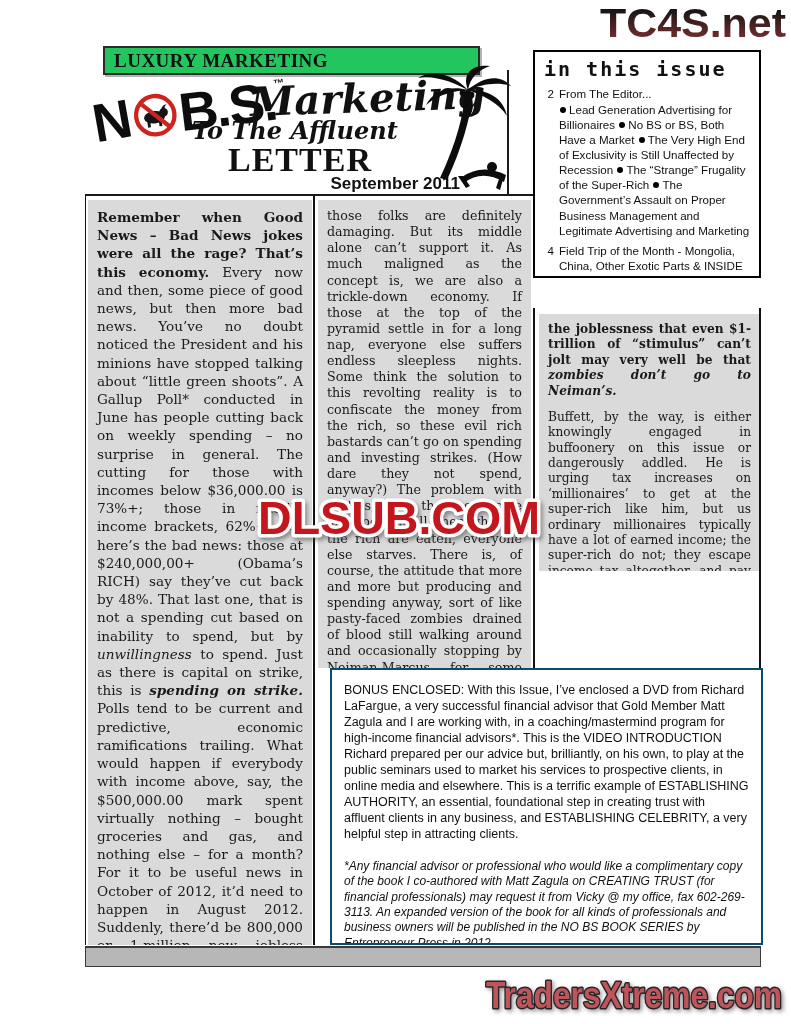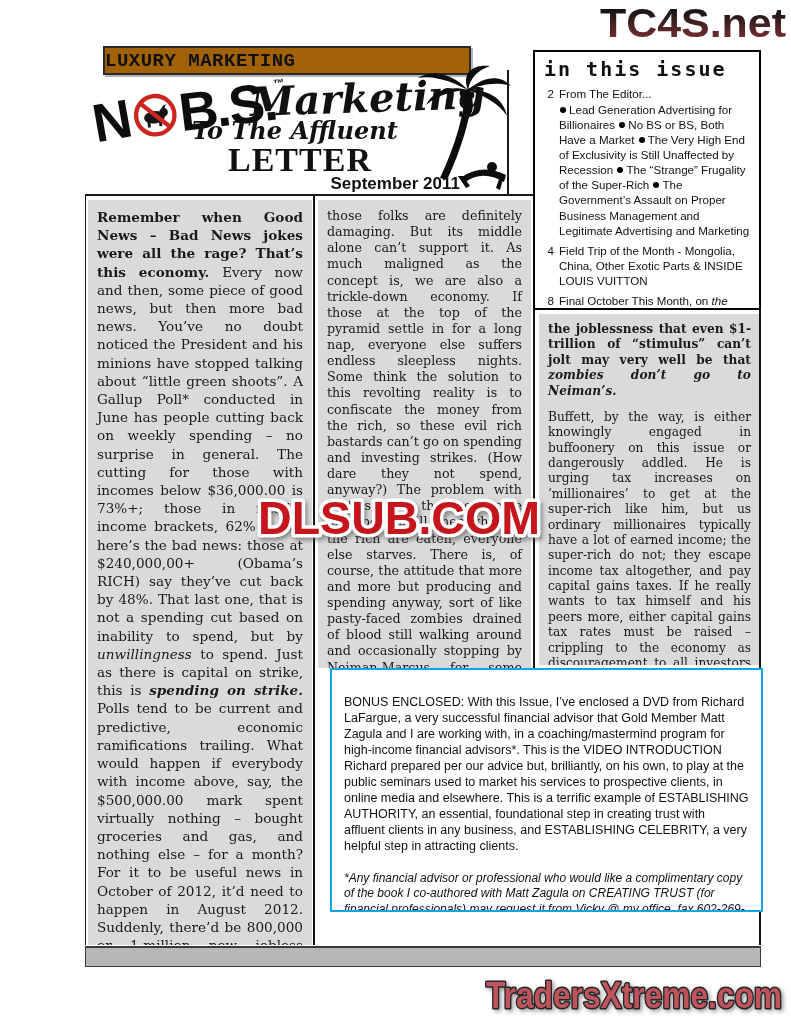"LUXURY MARKETING" .luxury { background: #a16207 -> #22c55e; font-family: Liberation Mono, monospace -> Liberation Serif, serif; padding-left: none -> 9px }
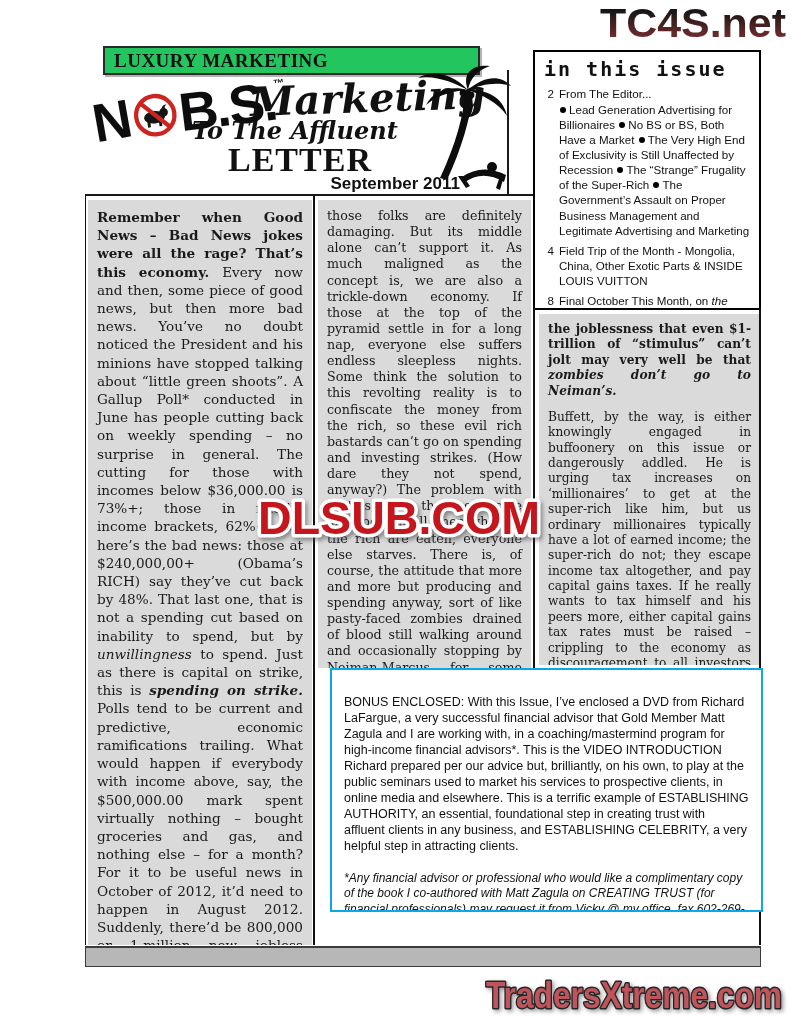"in this issue" .issue-box { height: 260px -> 228px }
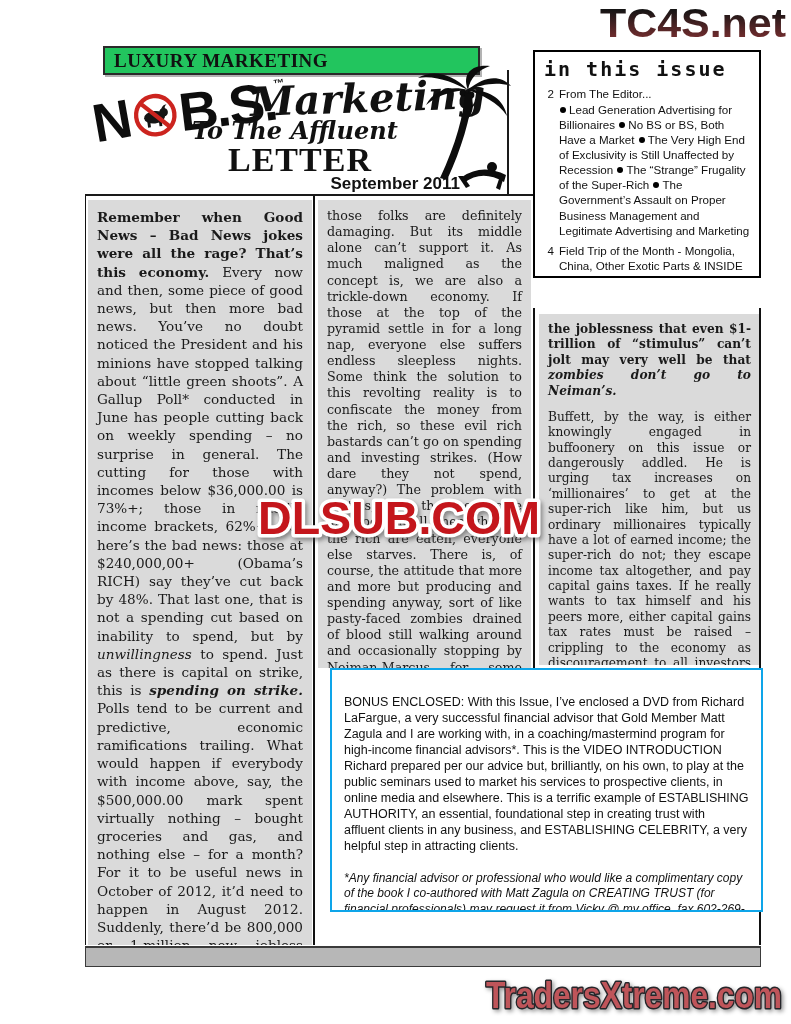"the joblessness that even $1-trillion" .col3 { height: 351px -> 257px }
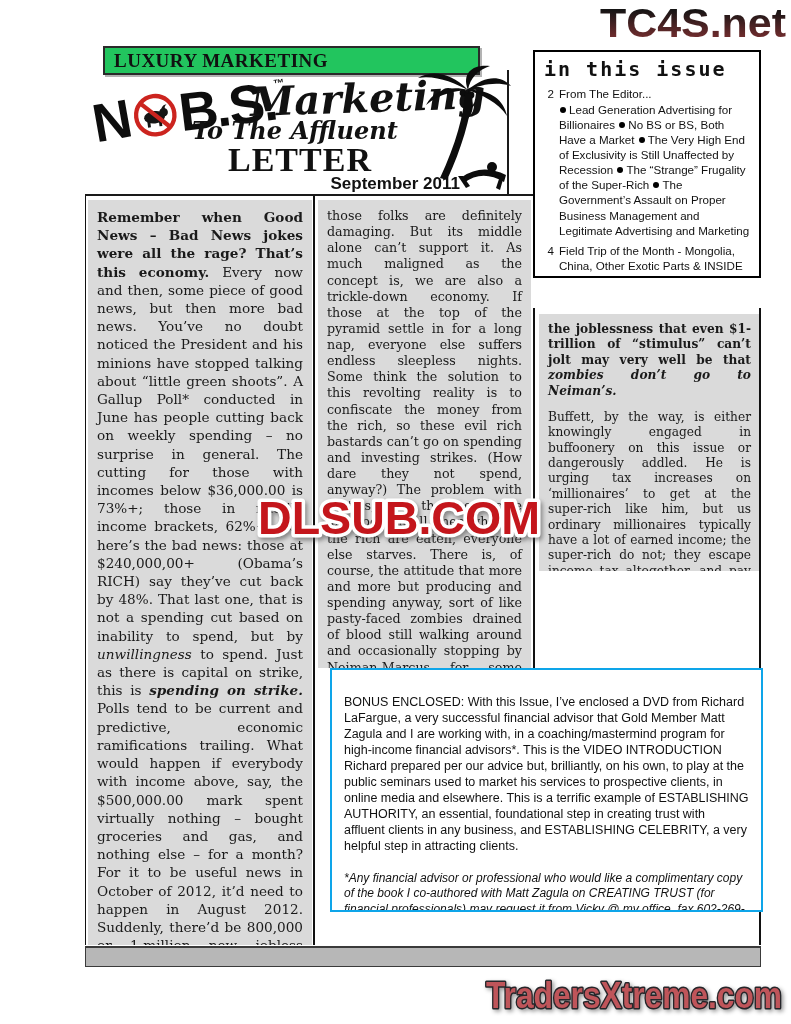"BONUS ENCLOSED: With this Issue," .bonus { border: 2px solid #0ea5e9 -> 2px solid #0c4a6e; height: 244px -> 277px; padding: 24px 12px -> 12px 12px }
